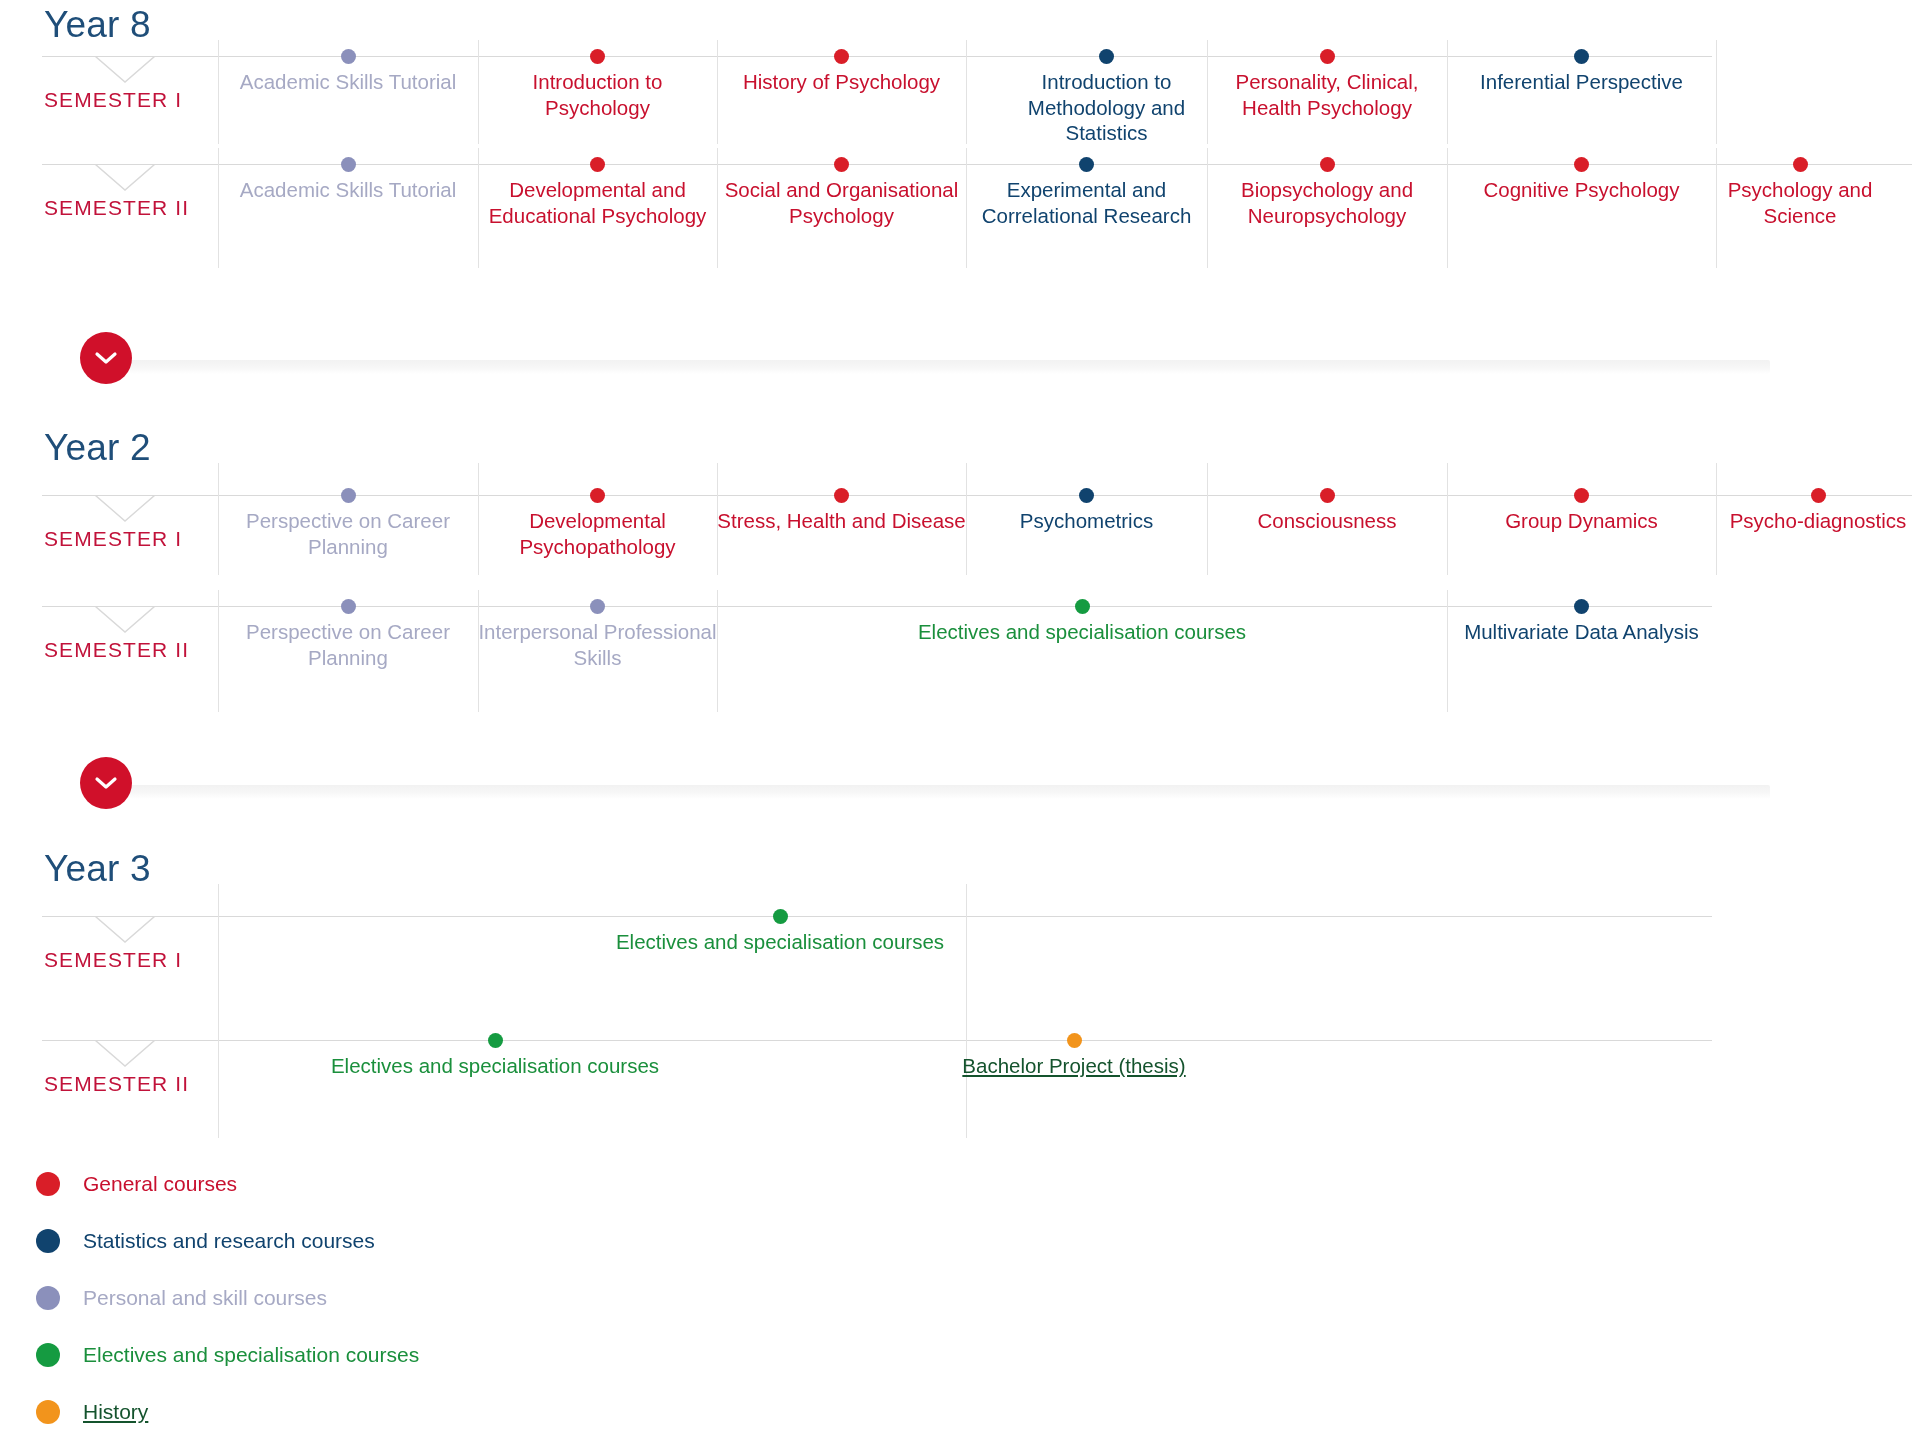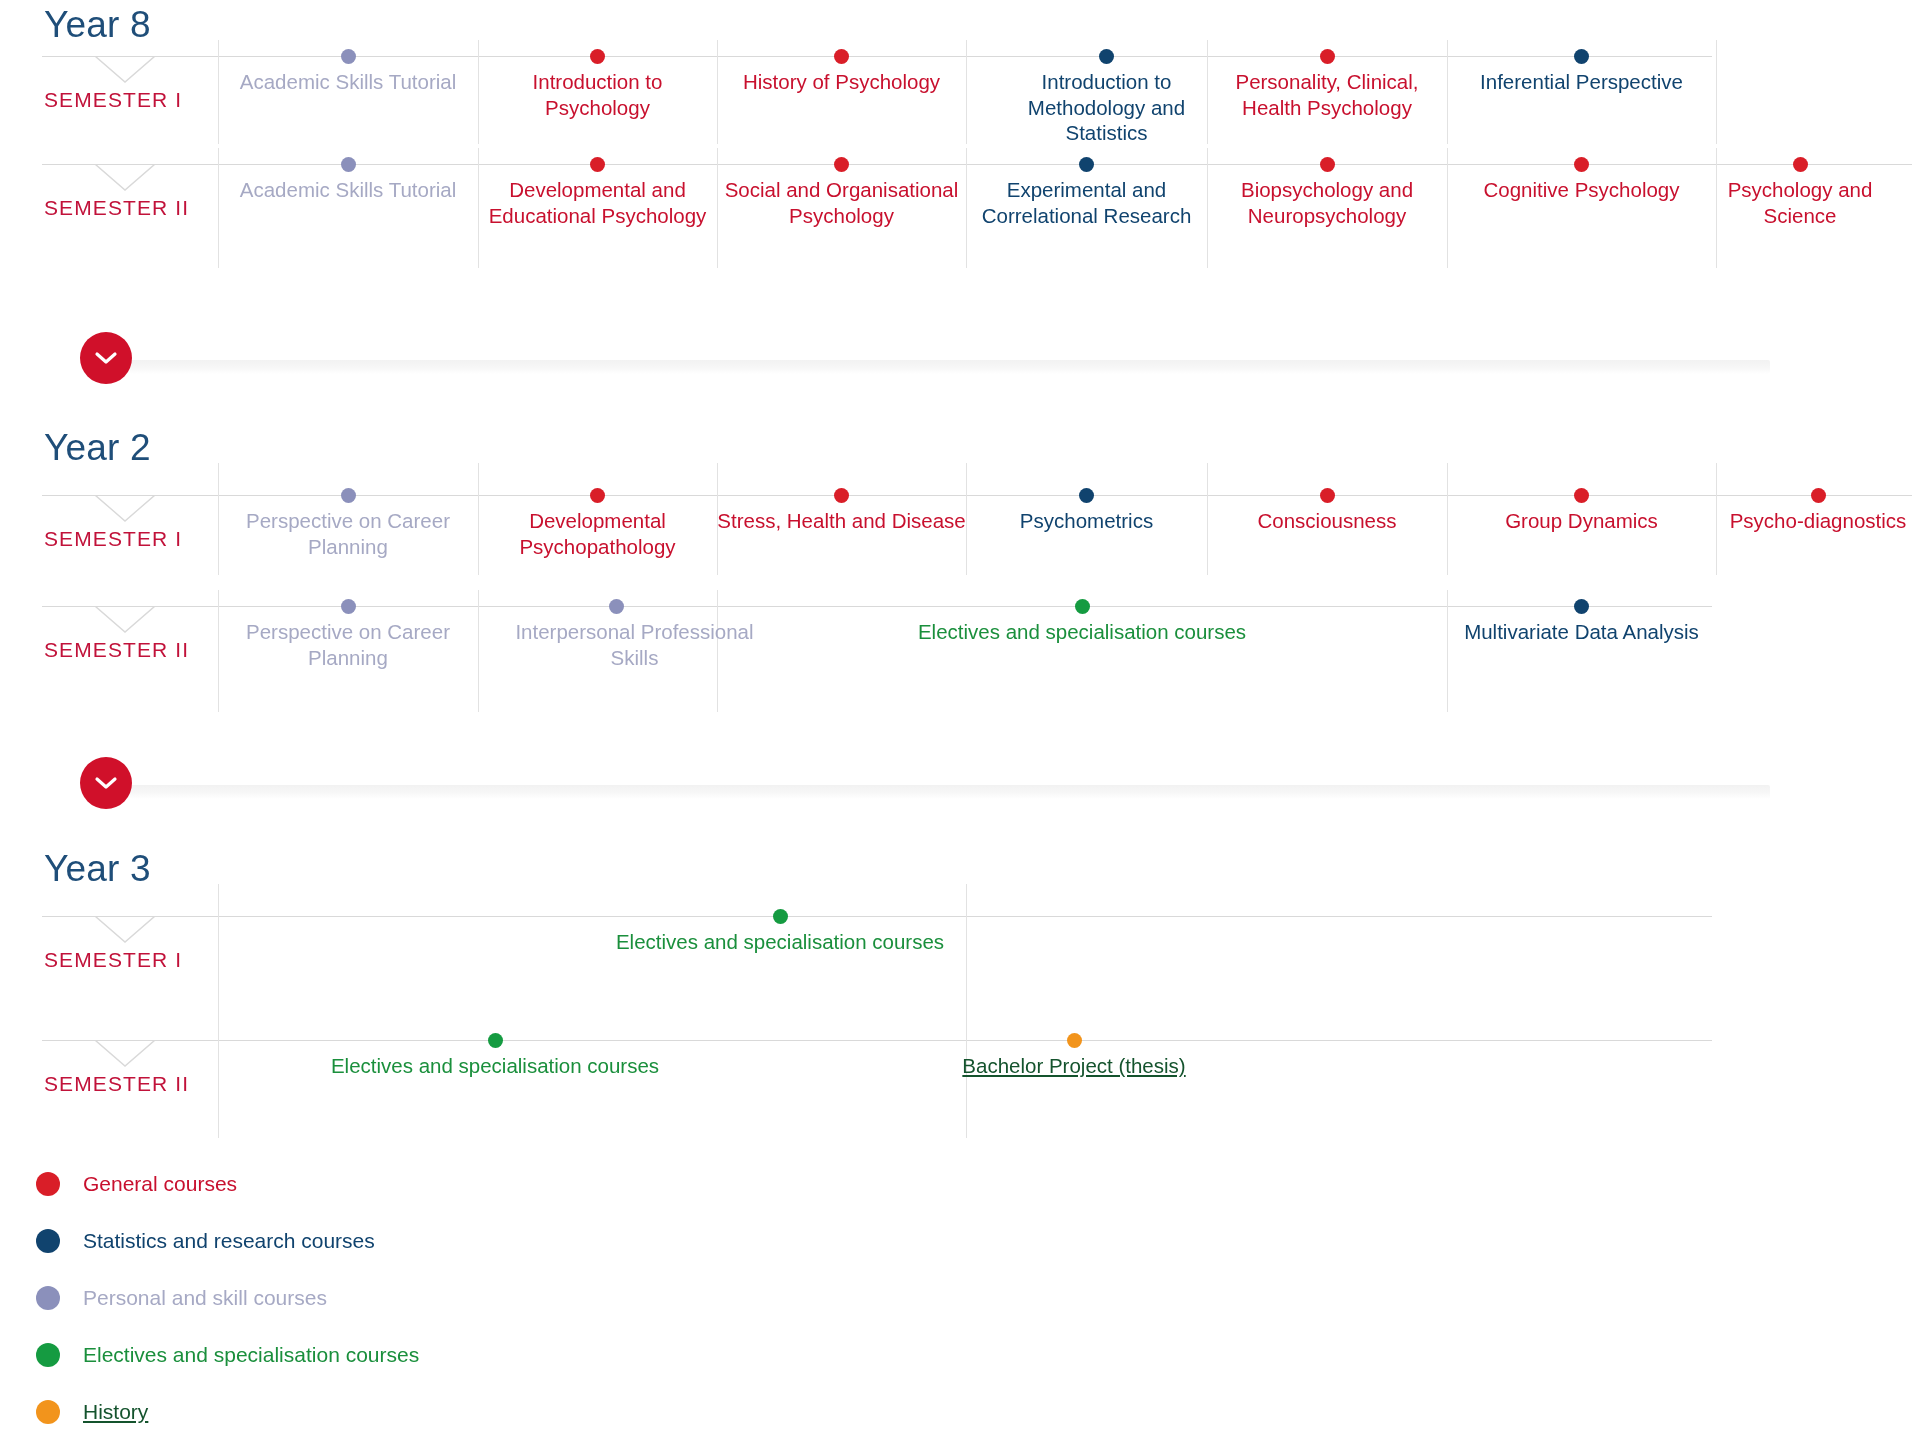"Interpersonal Professional Skills" div.course { padding-left: 37px -> none }
